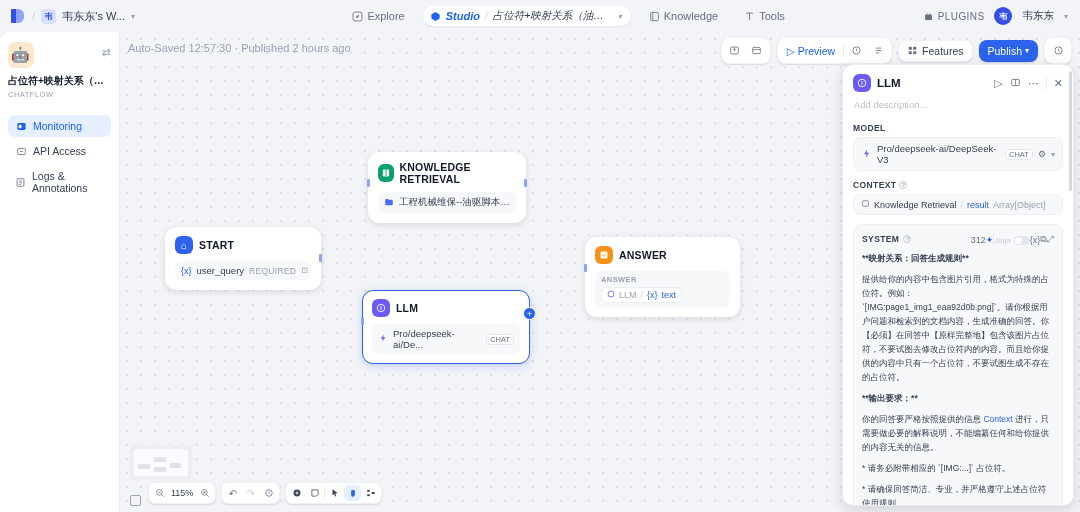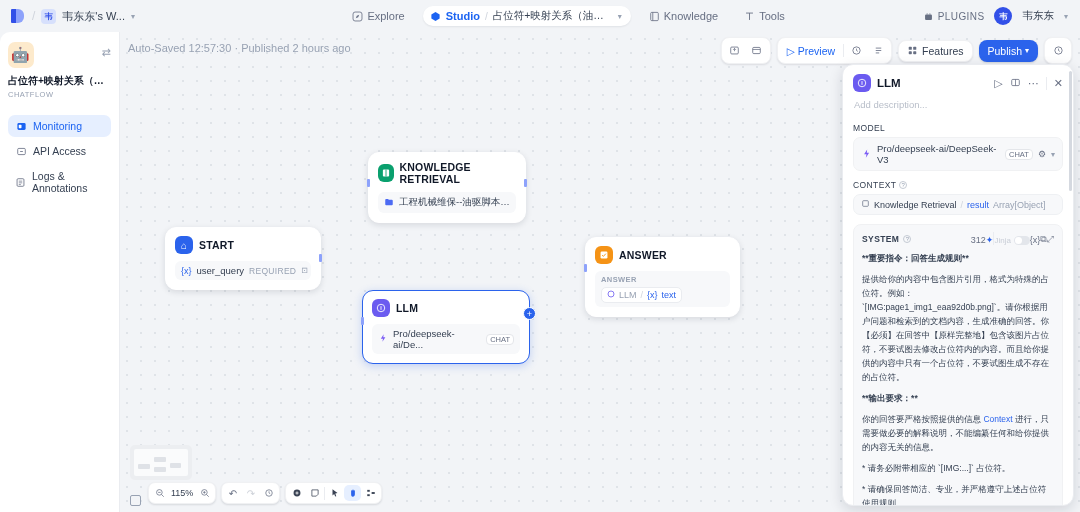"Studio" .nav-pill { font-style: none -> italic }
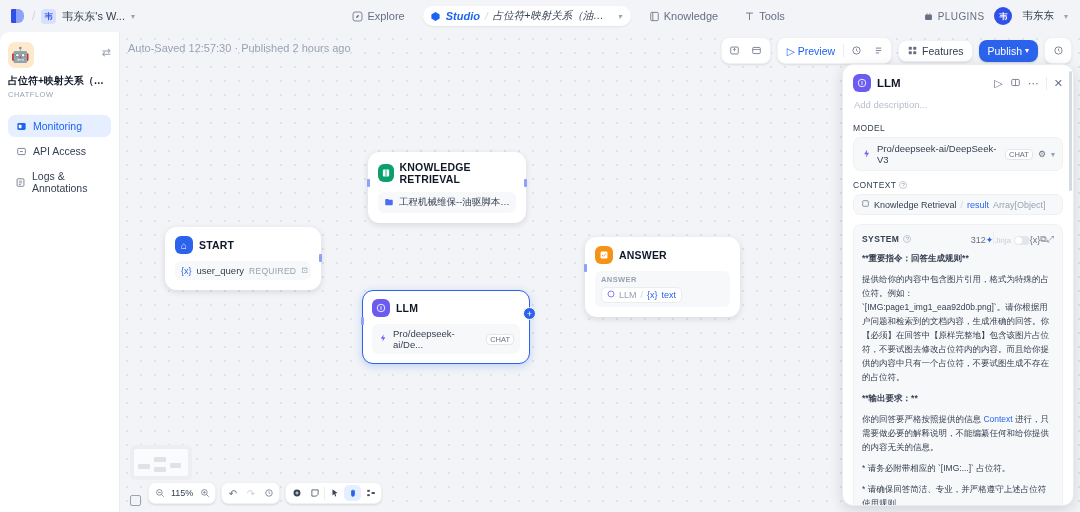"MODEL" .sec-label { font-weight: normal -> bold }
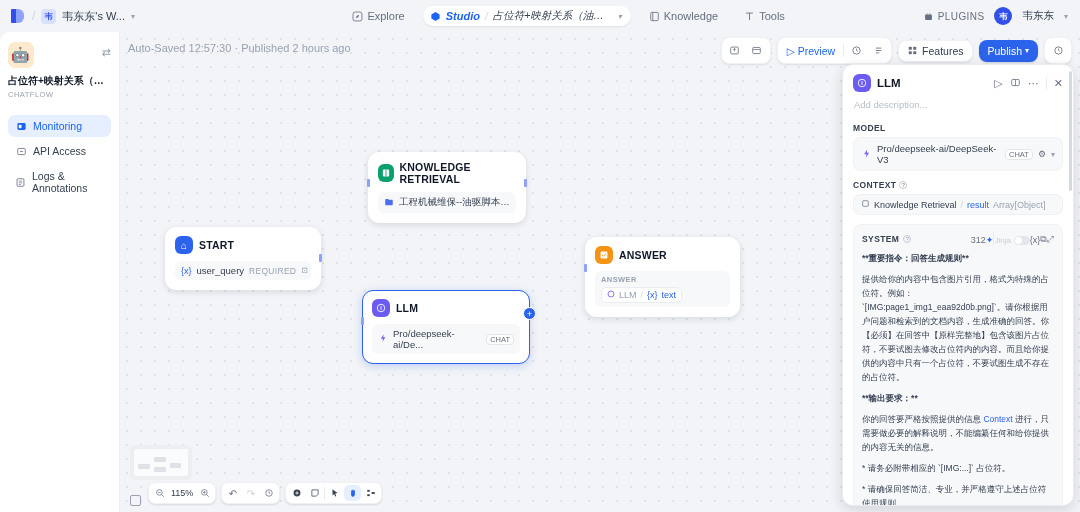"**重要指令：回答生成规则**" p.bold { text: 重要指令 -> 映射关系 }
